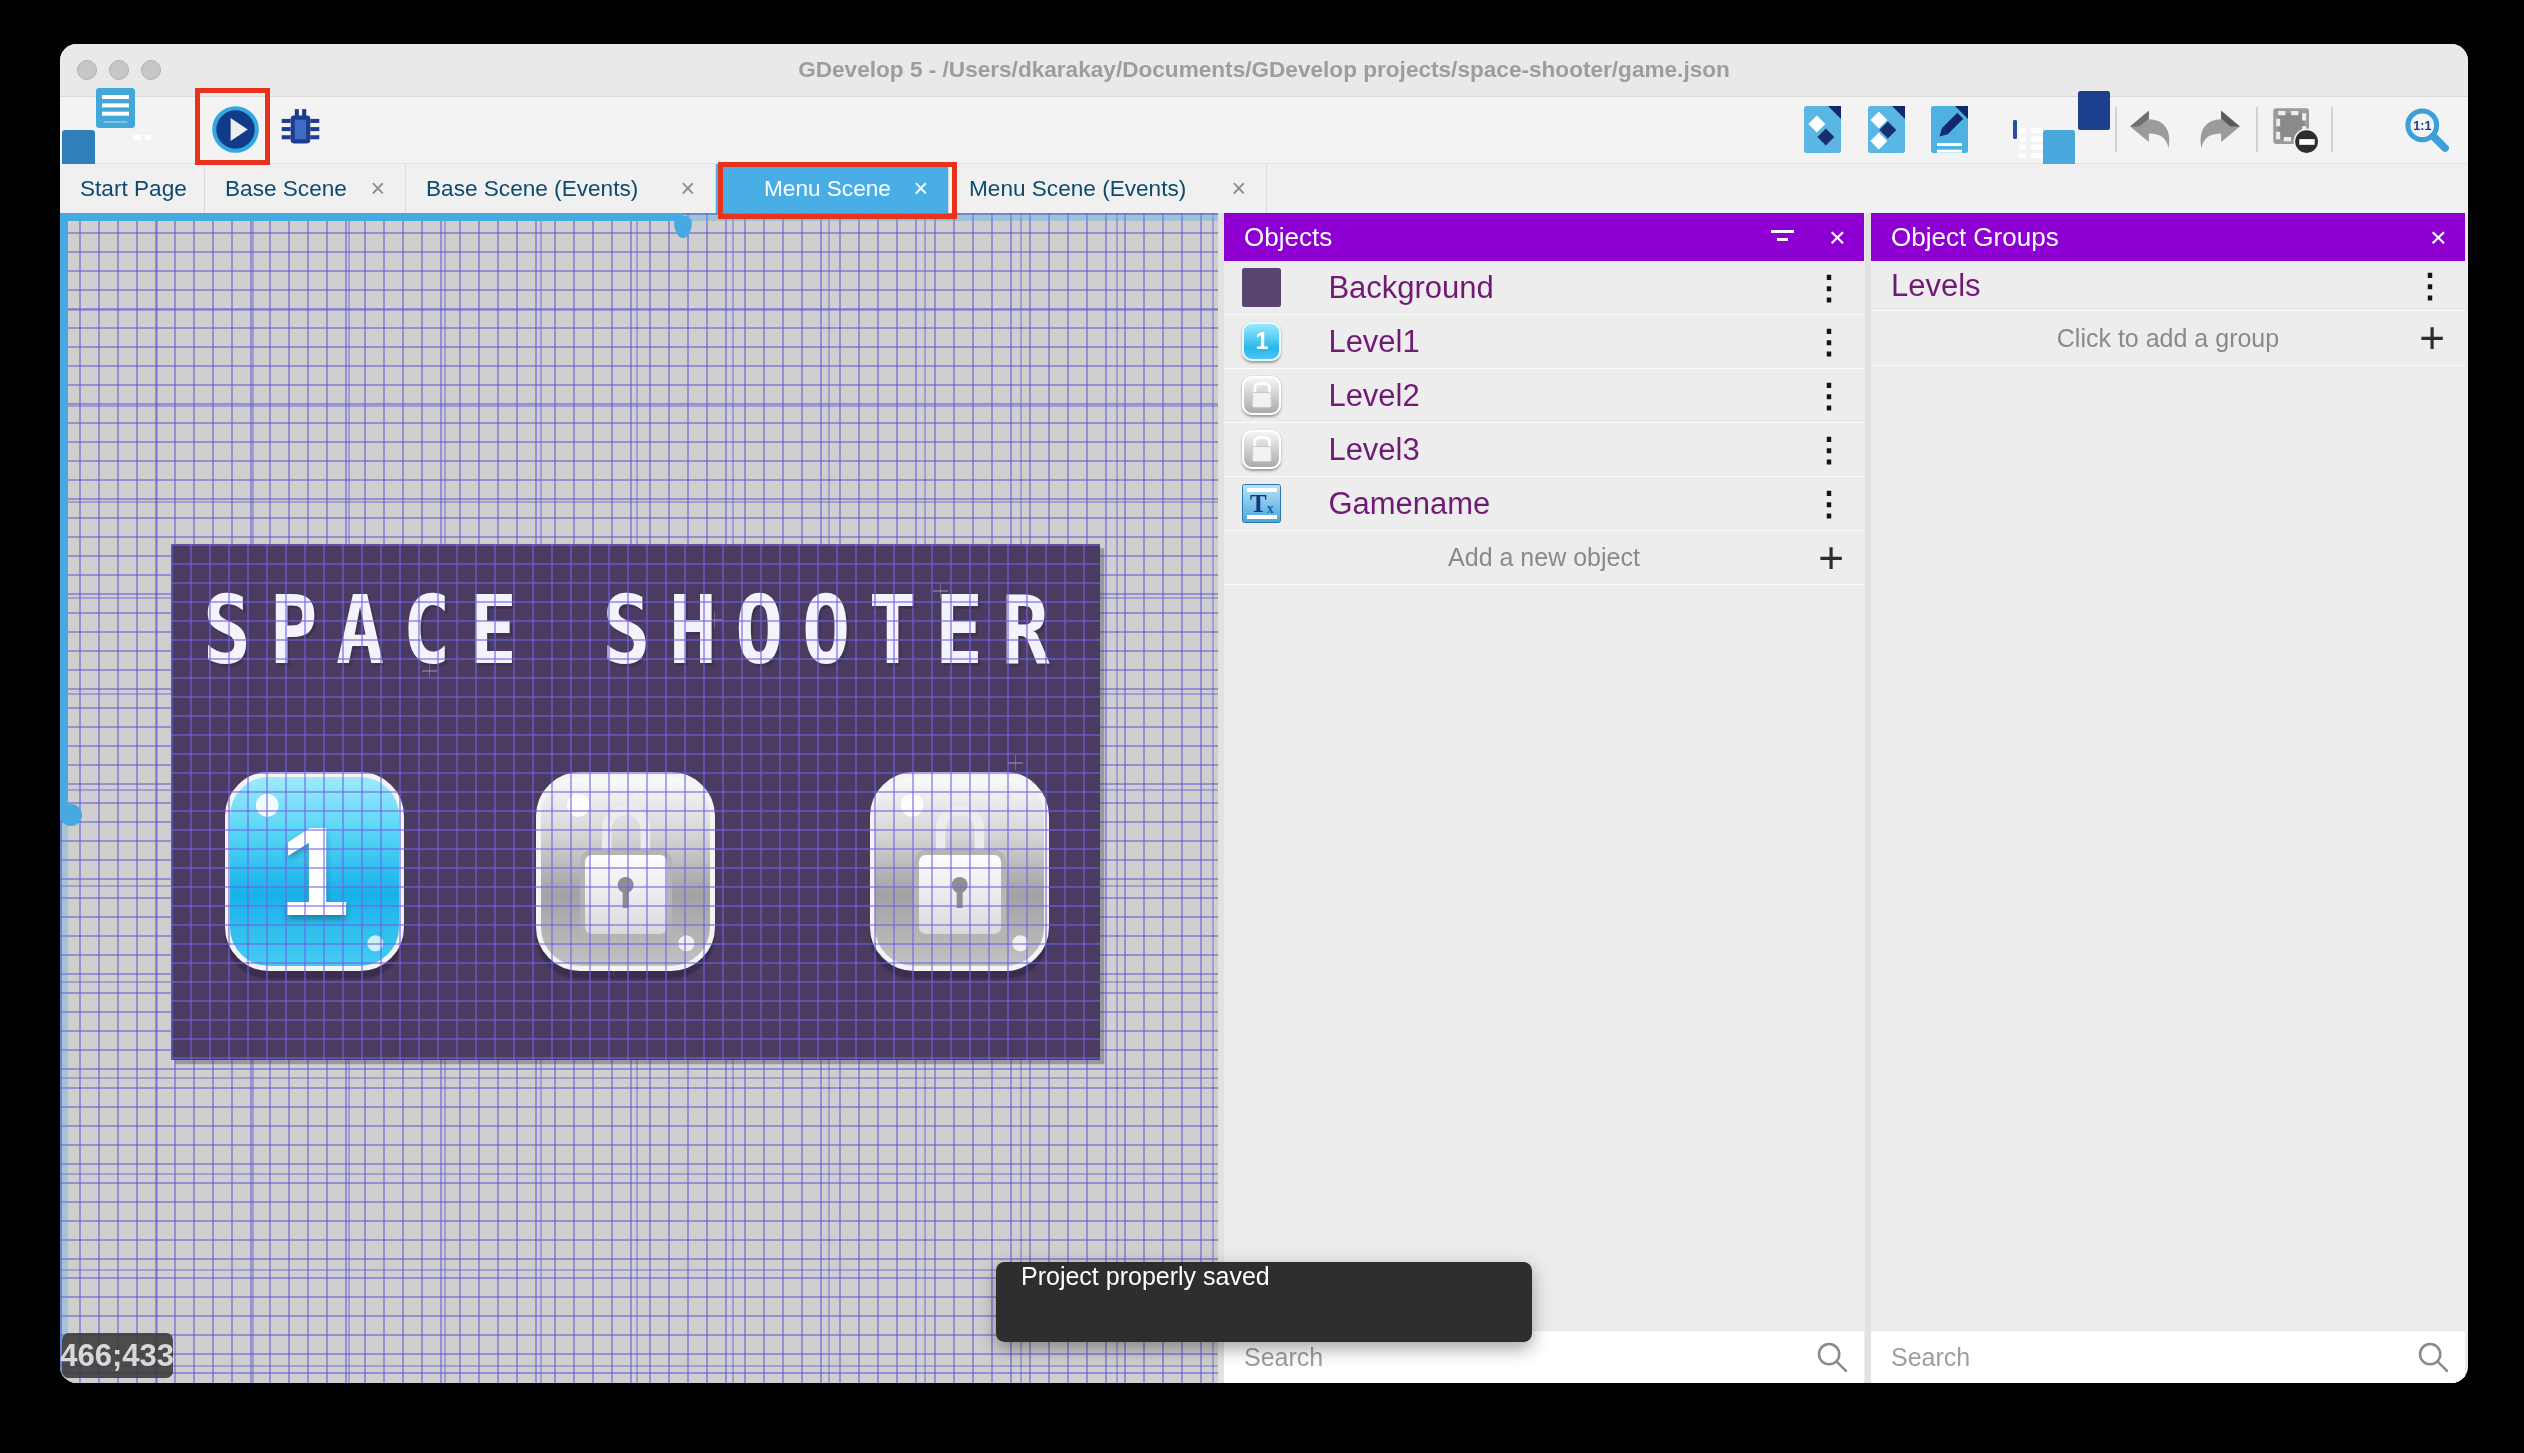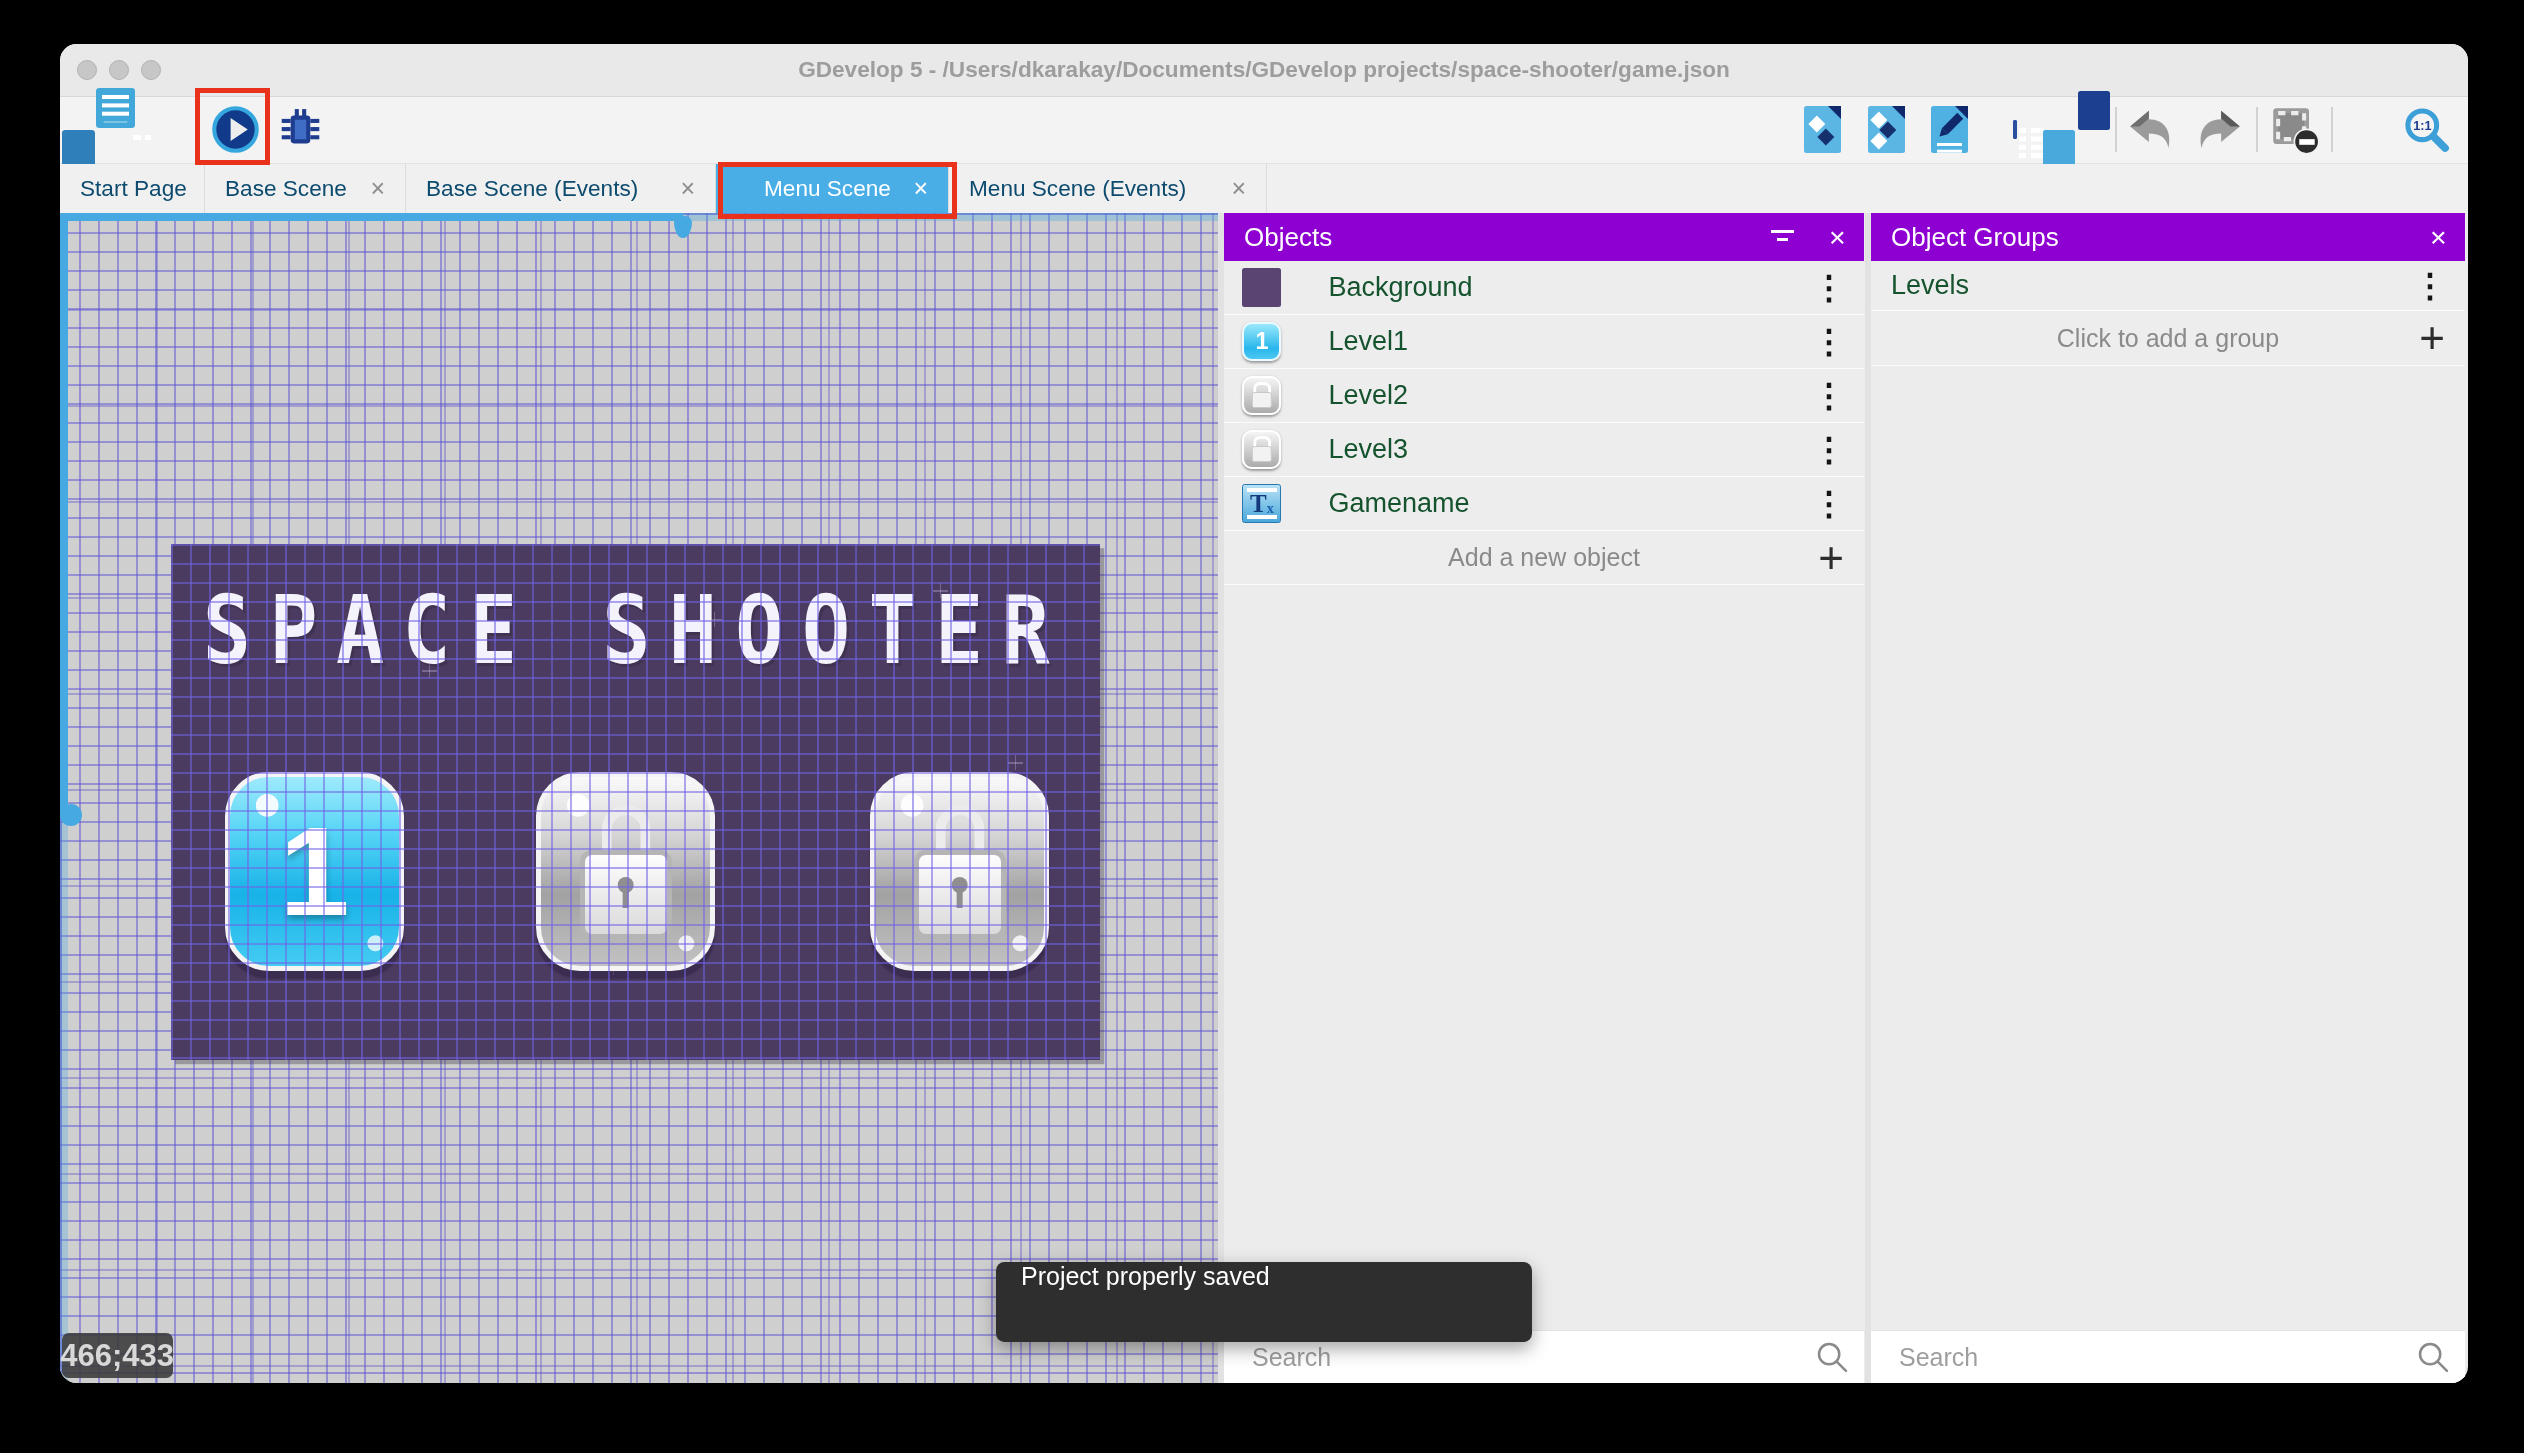"Background" .rlabel { color: #14532d -> #701a75; font-size: 27px -> 31px }
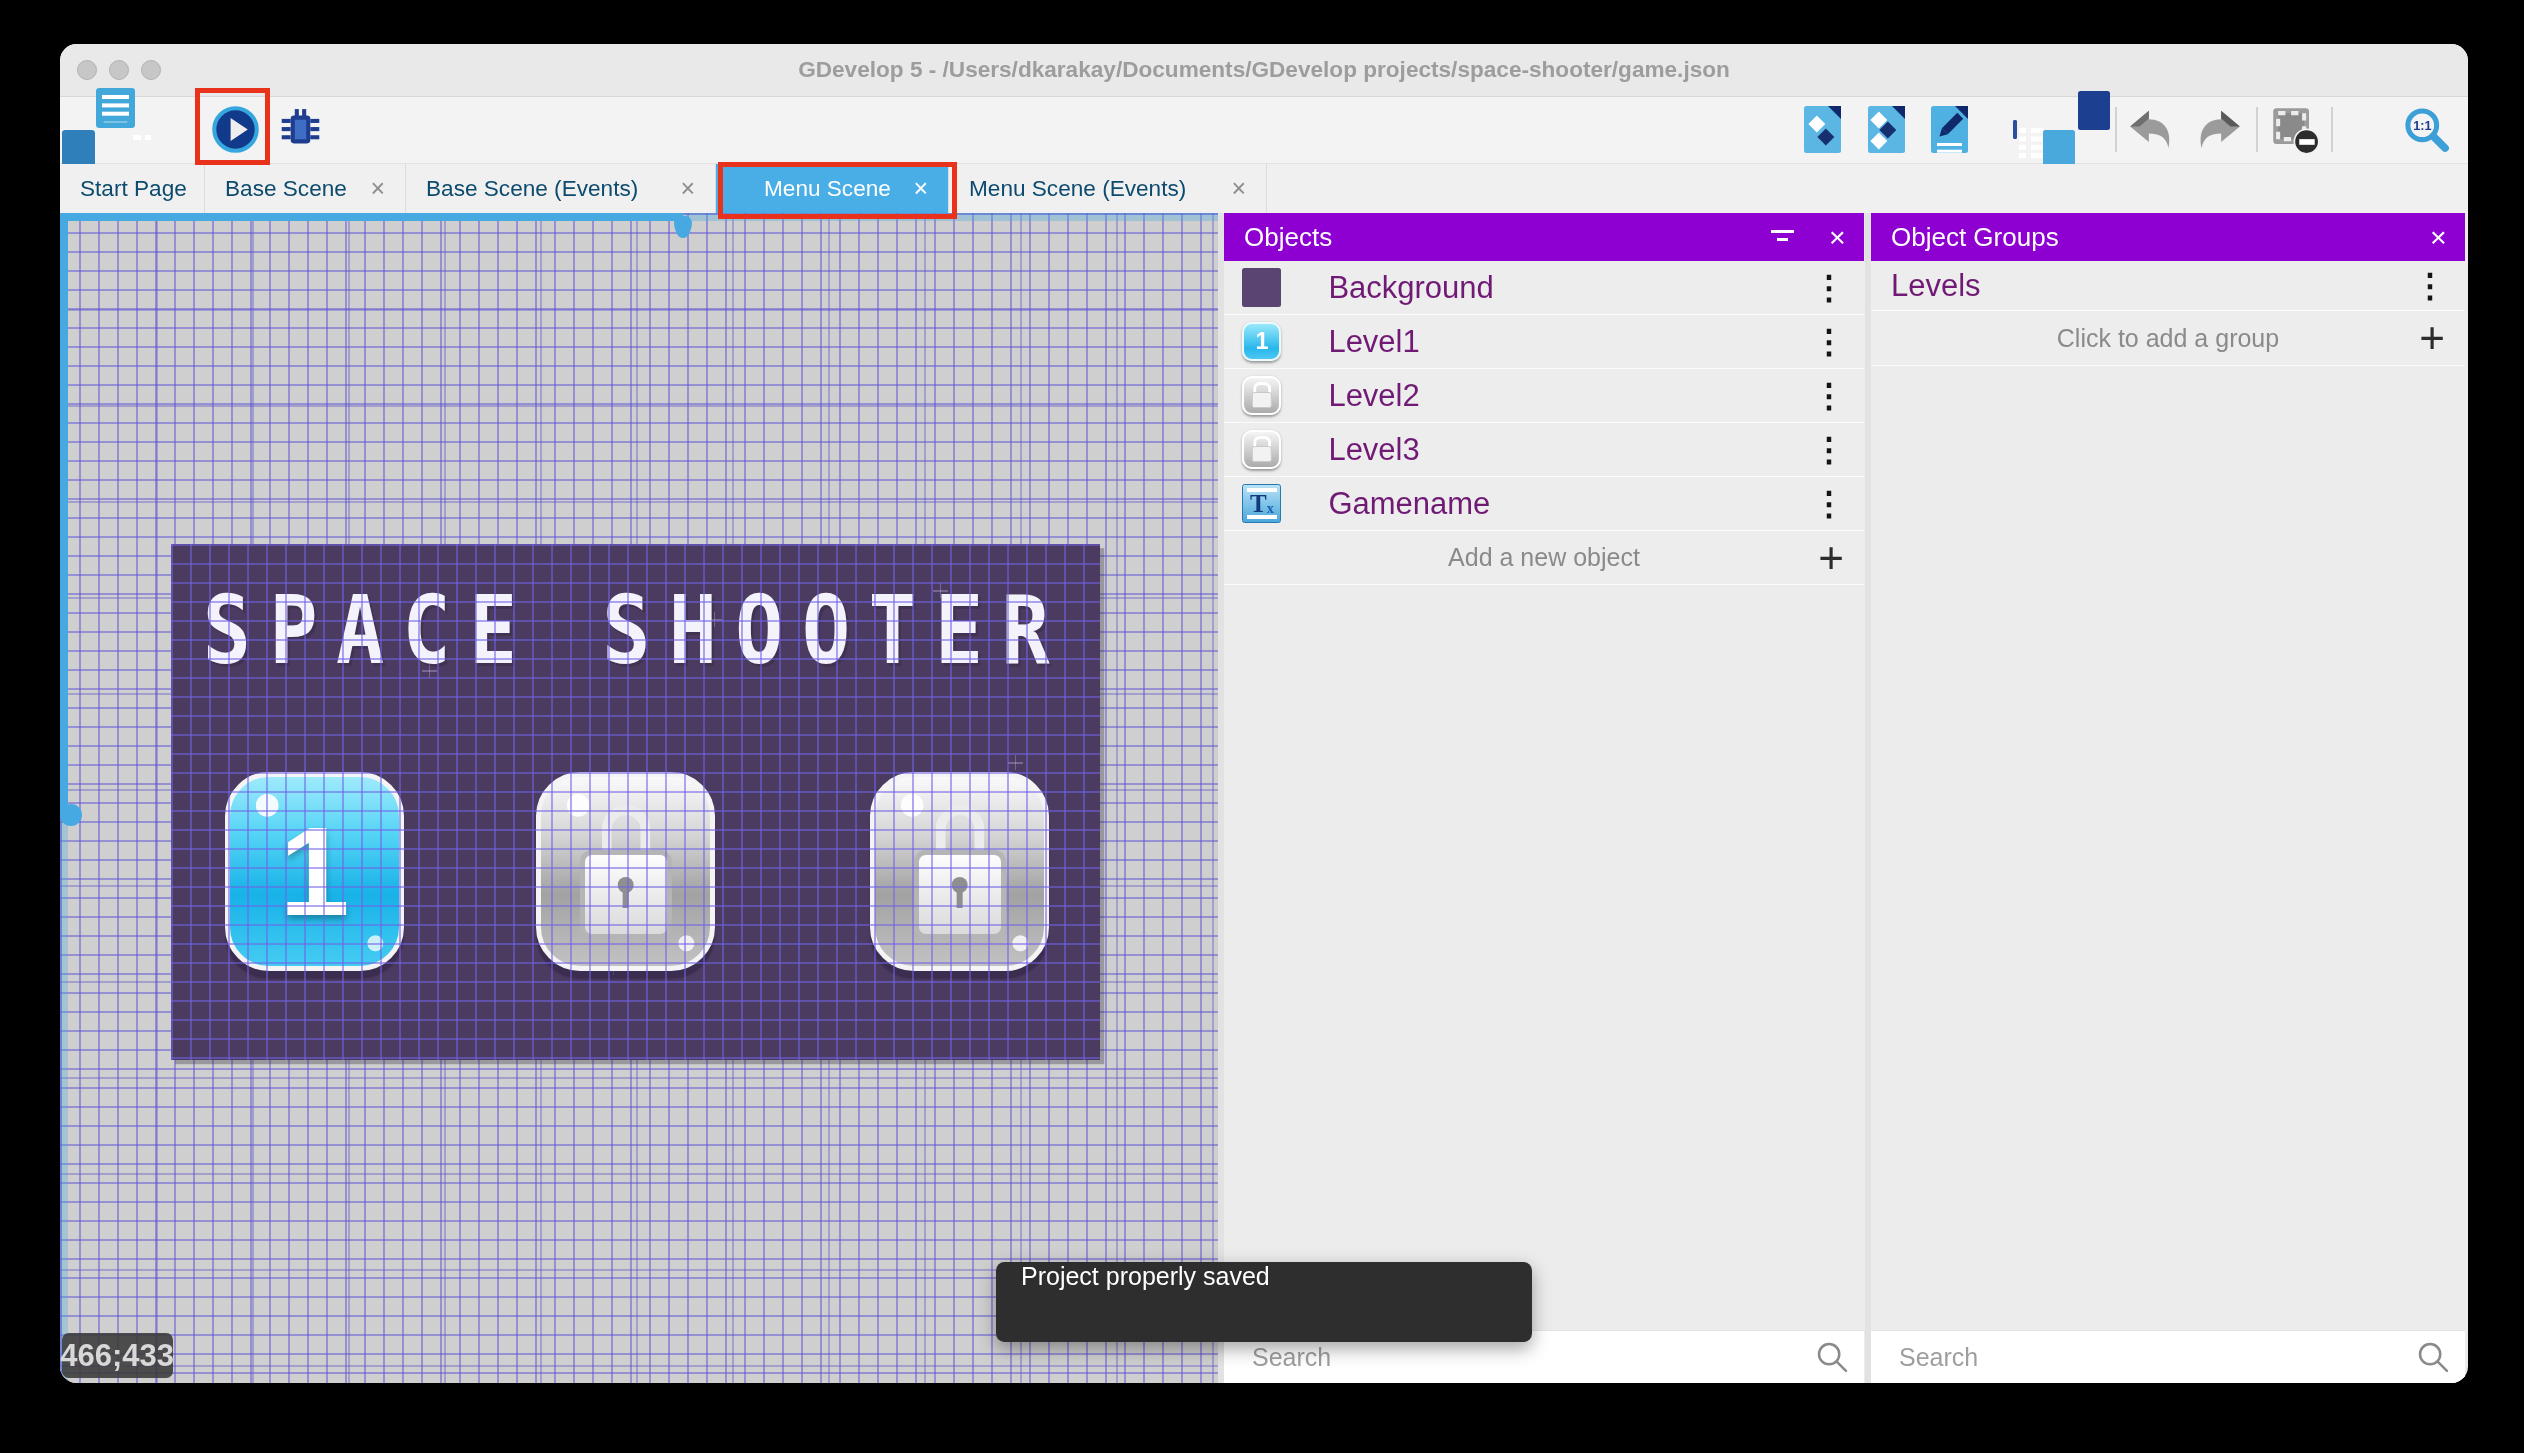"Search" .psearch input { padding-left: 28px -> 20px }
